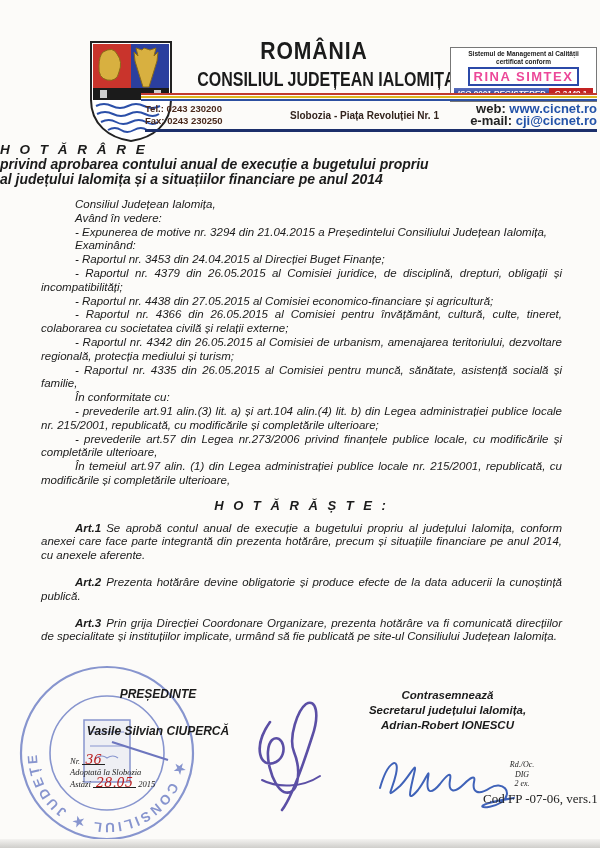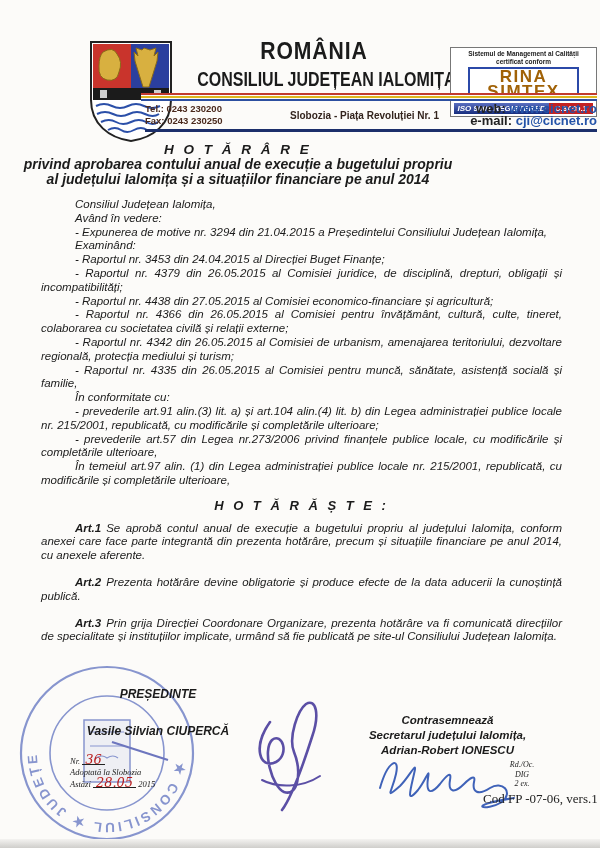"RINA SIMTEX" .cert-brand { color: #a16207 -> #ec4899; font-size: 17px -> 13px }
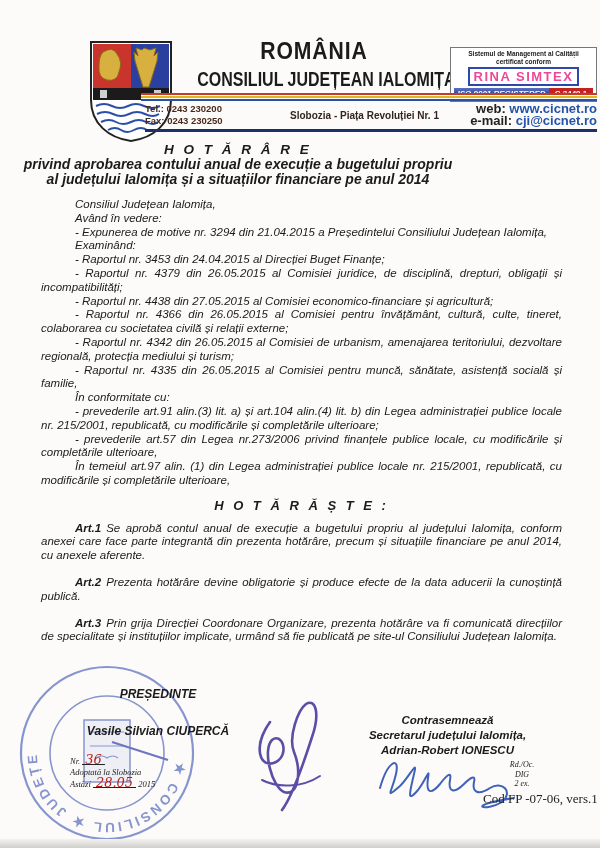"H O T Ă R Â" .titleblock { text-align: center -> none }
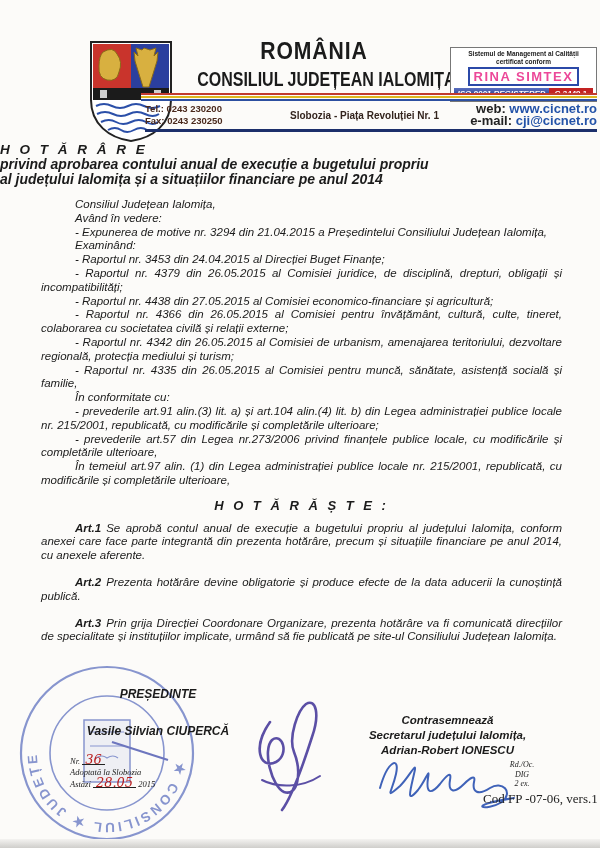"Contrasemnează" .sig-right { top: 713px -> 688px }
